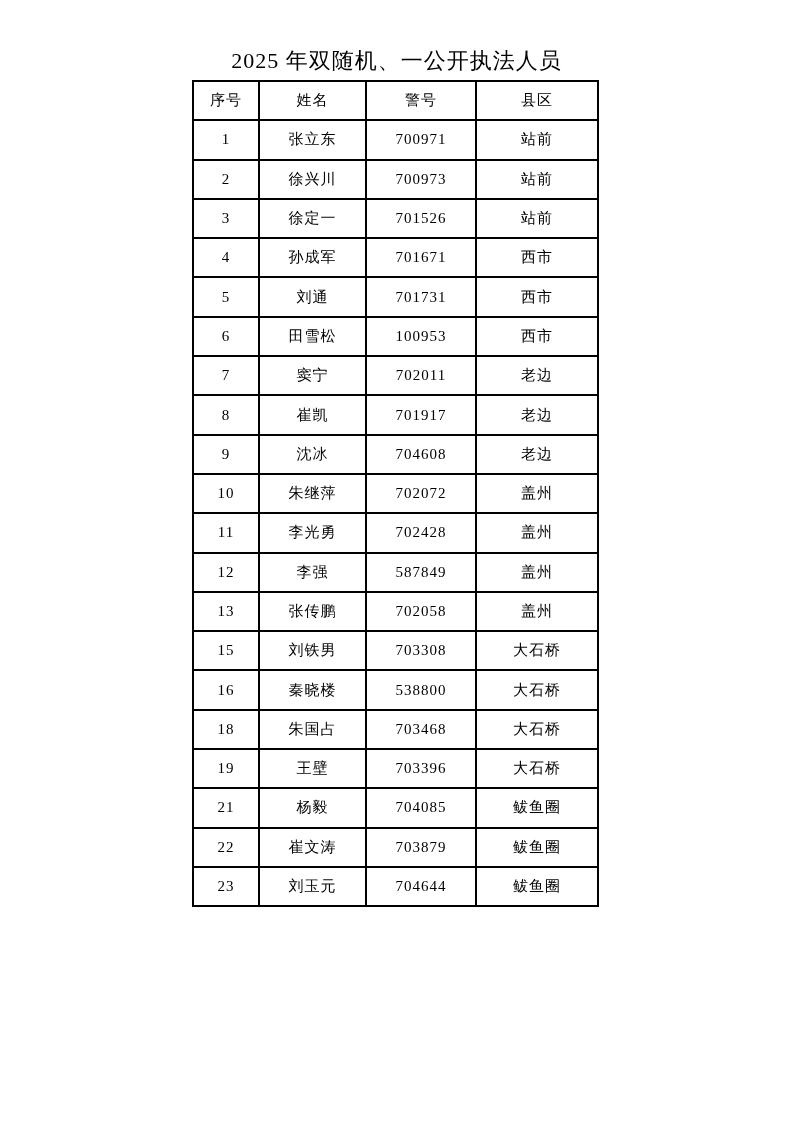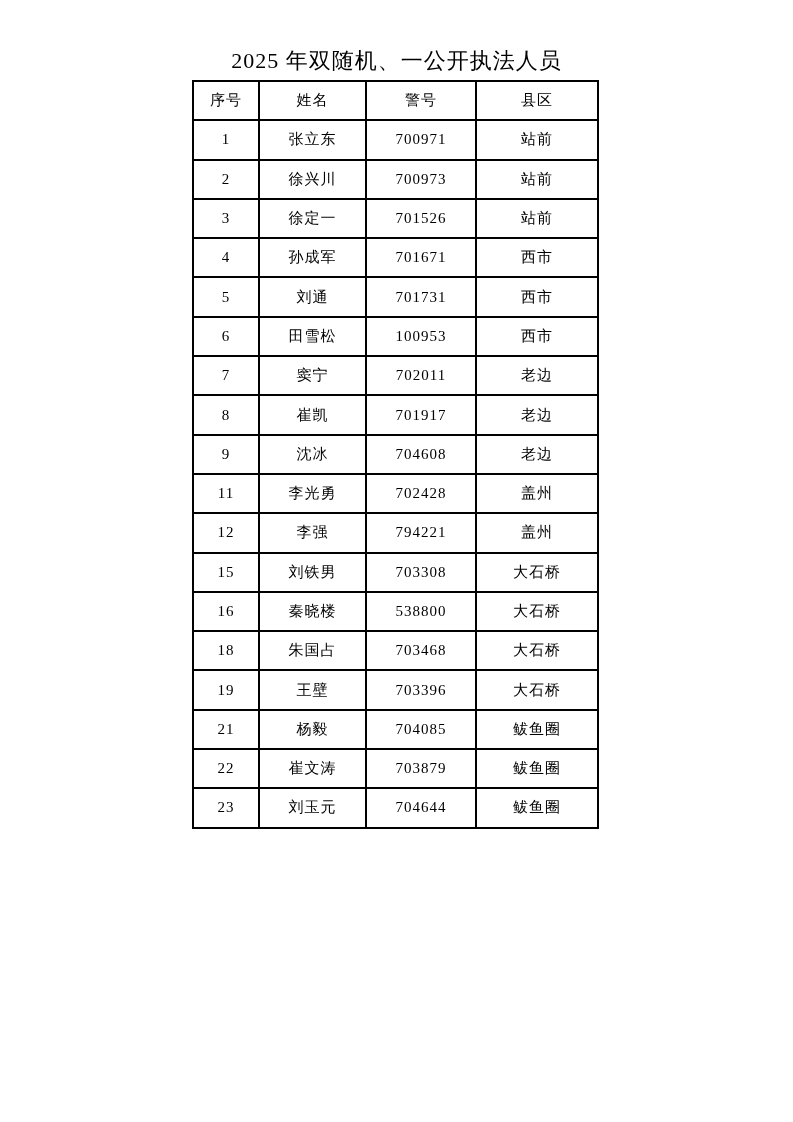"10" tr { html: none -> <tr> <td>10</td> <td>朱继萍</td> <td>702072</td> <td>盖州</td> </tr> }
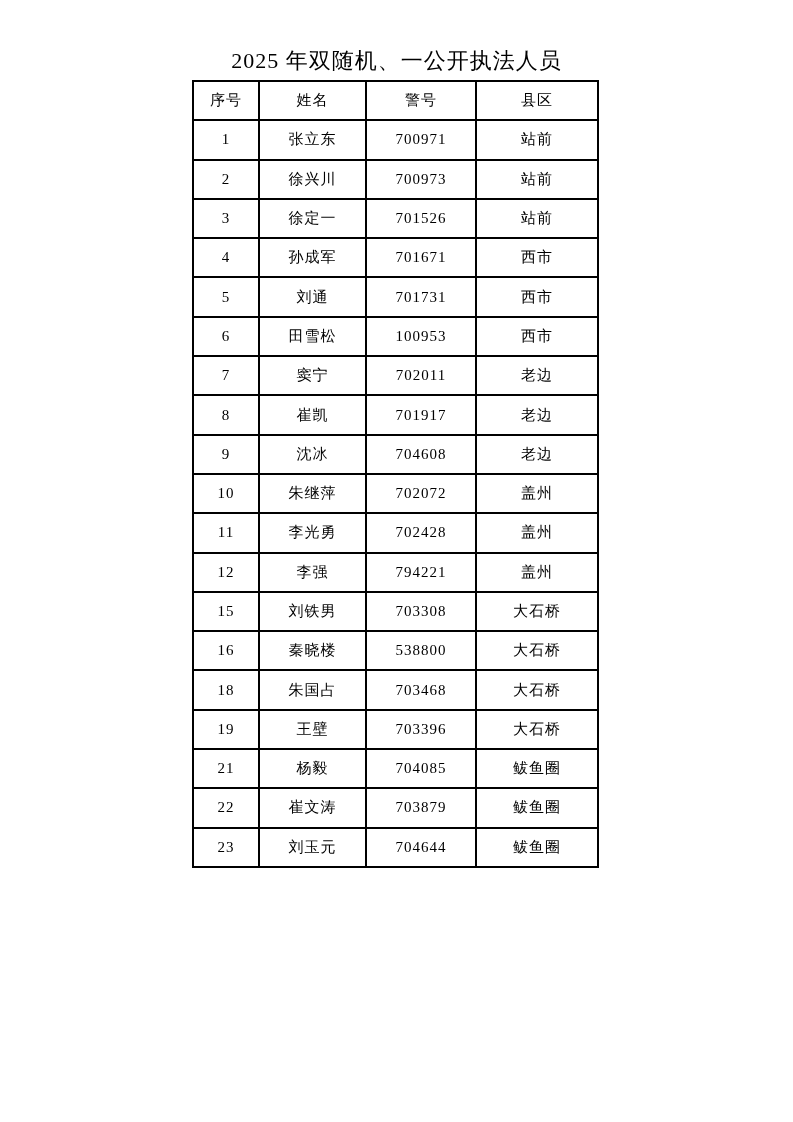"794221" td { text: 794221 -> 587849 }
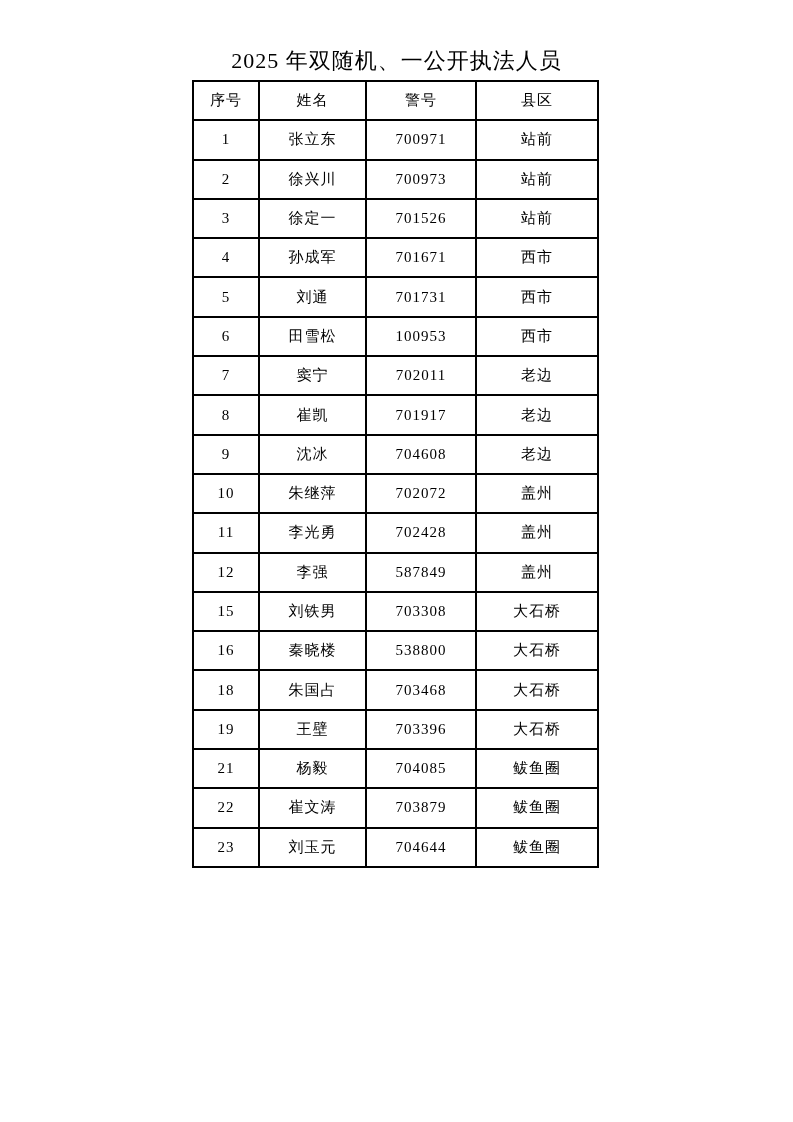"13" tr { html: none -> <tr> <td>13</td> <td>张传鹏</td> <td>702058</td> <td>盖州</td> </tr> }
